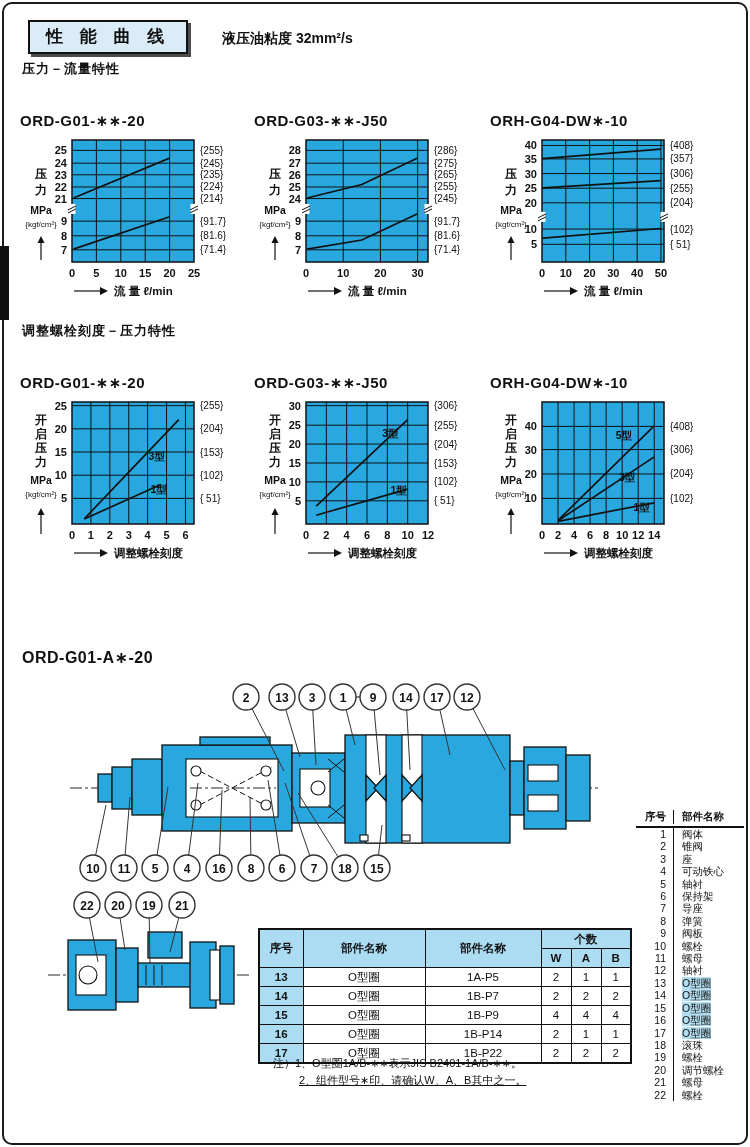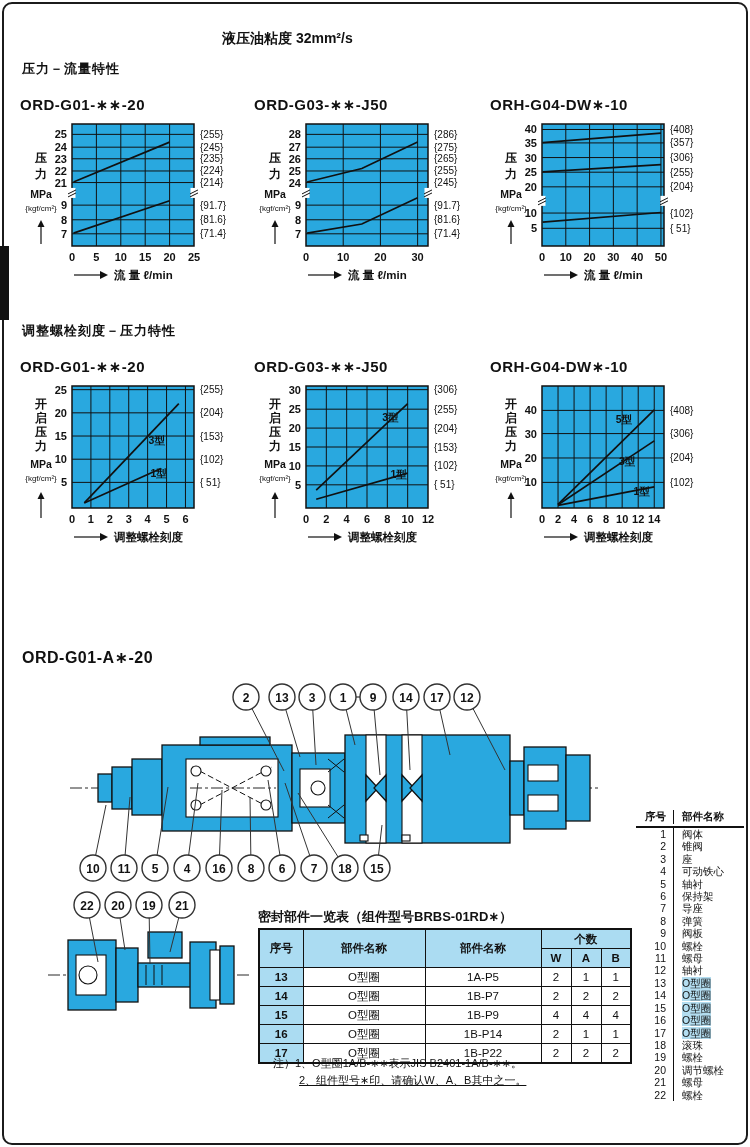"性 能 曲 线" div.abs { html: none -> <div>性 能 曲 线</div> }
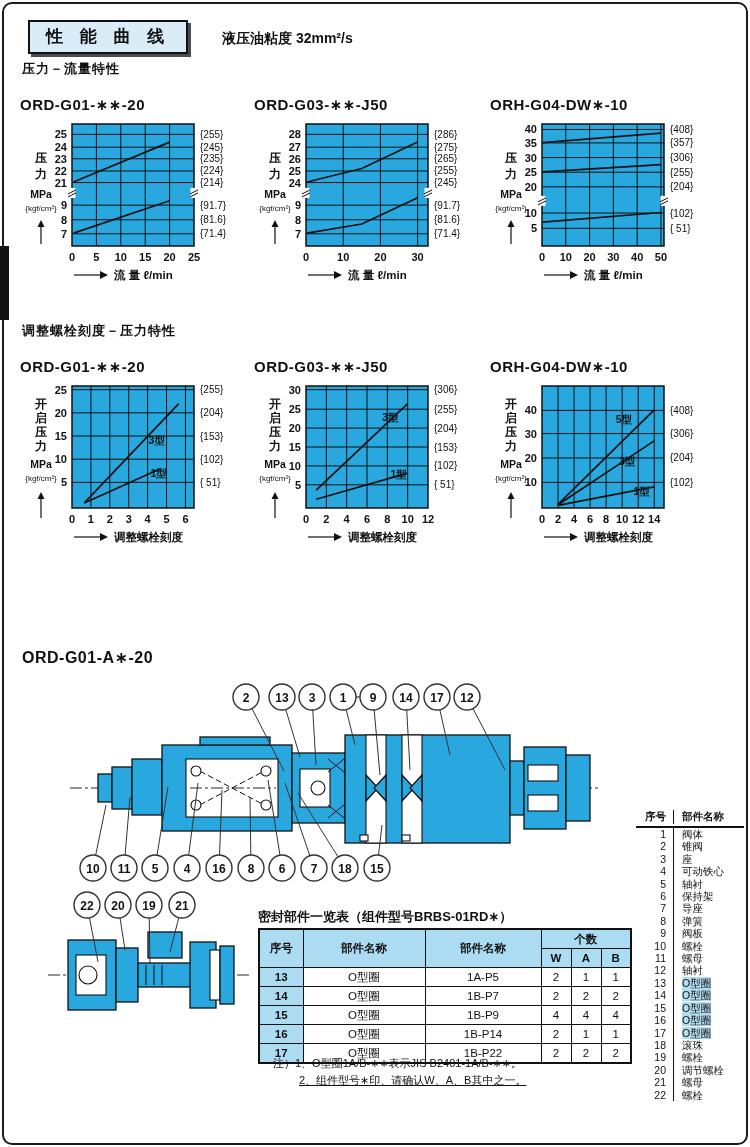"ORD-G01-∗∗-20" .chart { margin-top: none -> 16px }
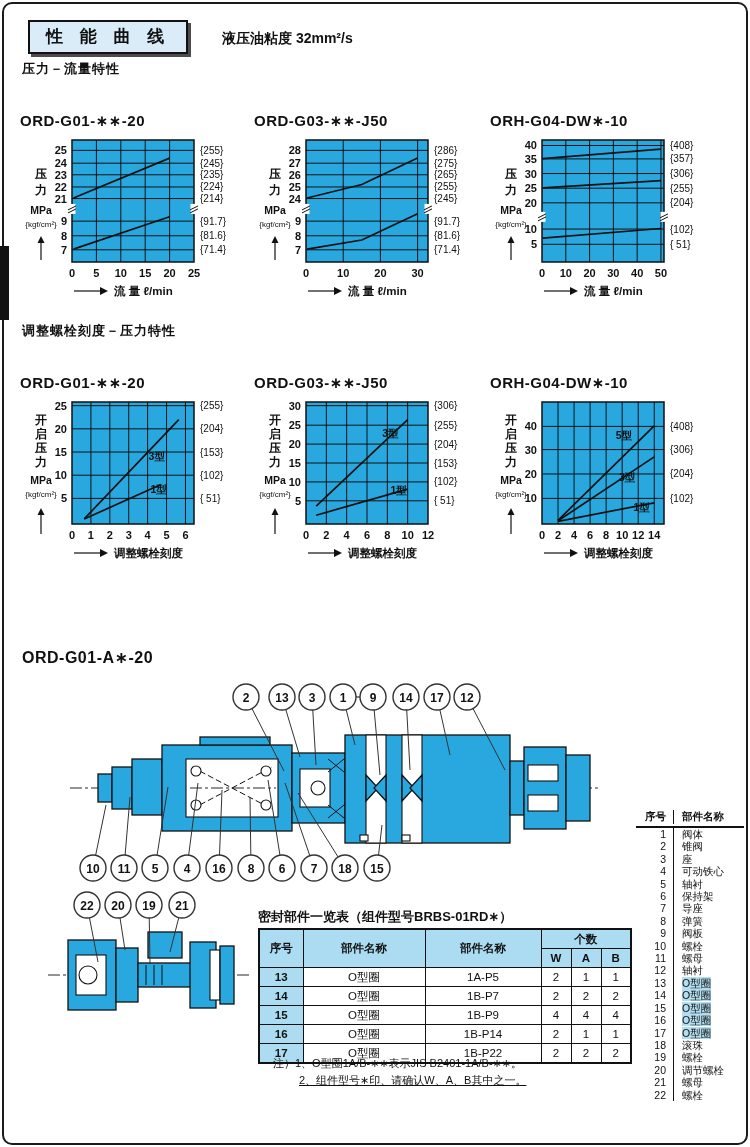"密封部件一览表（组件型号BRBS-01RD∗）" div.abs { html: <div>密封部件一览表（组件型号BRBS-01RD∗）</div> -> none }
